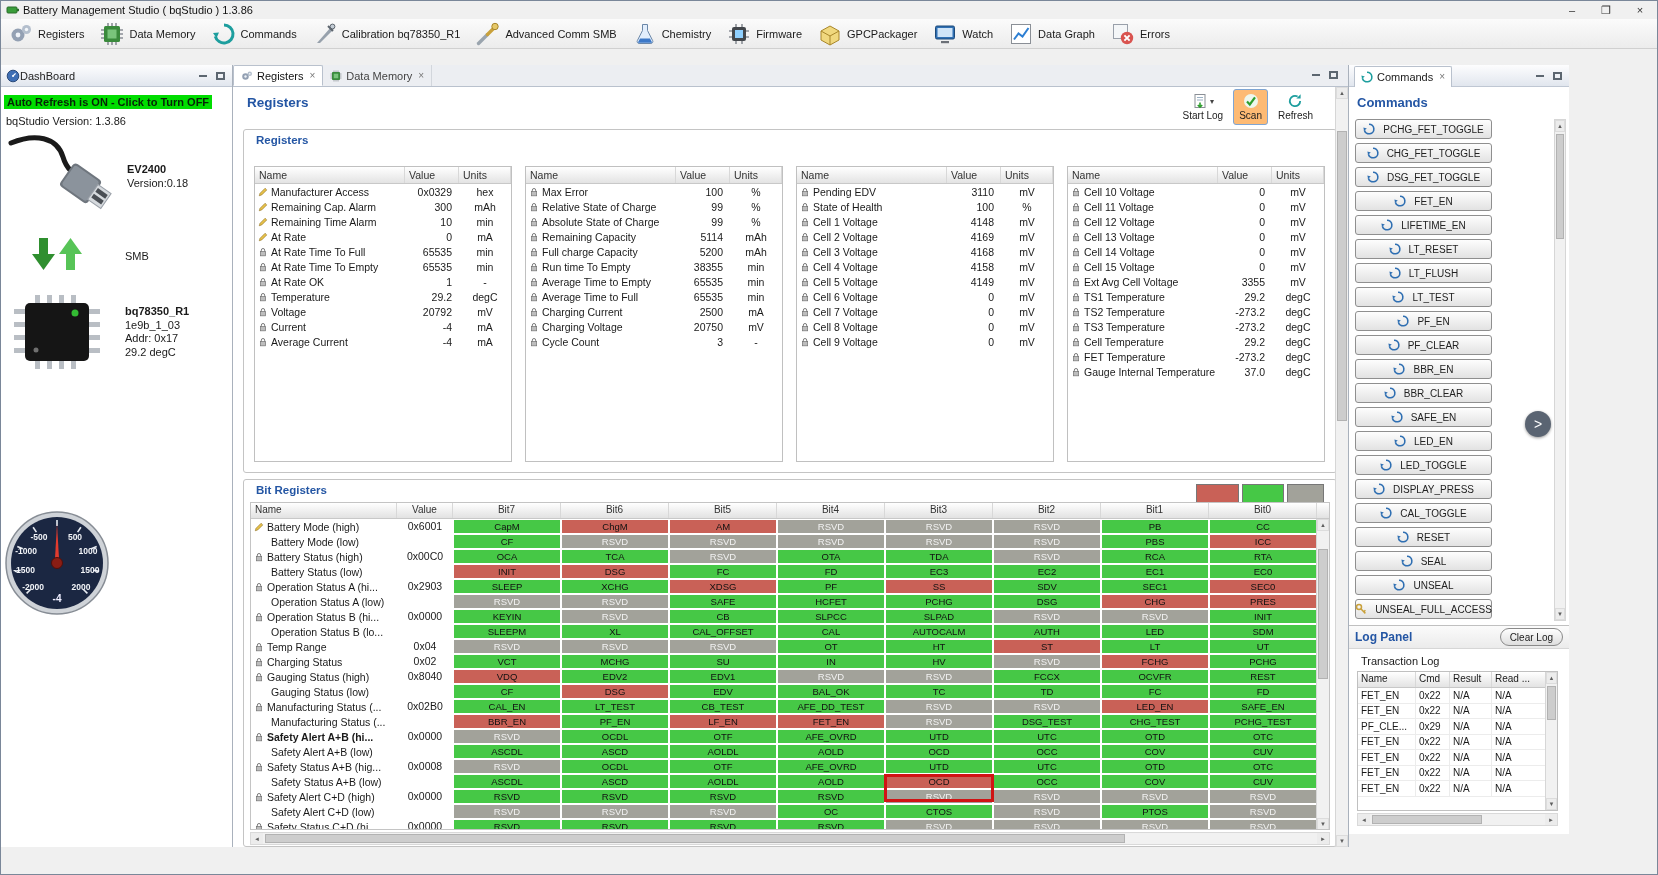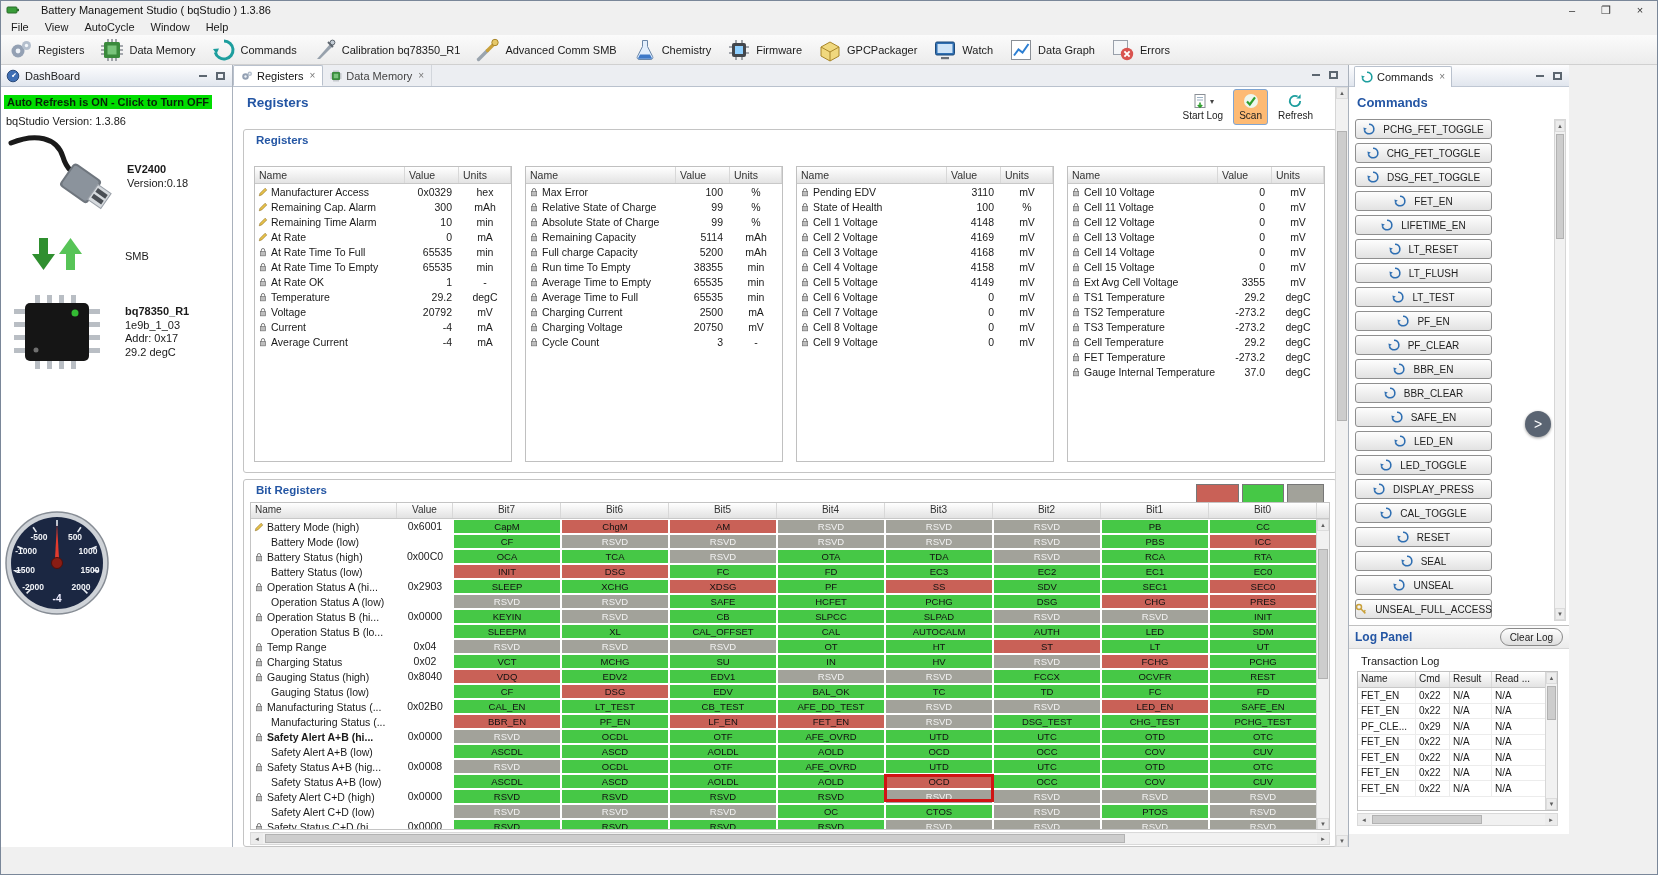"Battery Management Studio ( bqStudio" .titlebar { gap: 21px -> 3px }
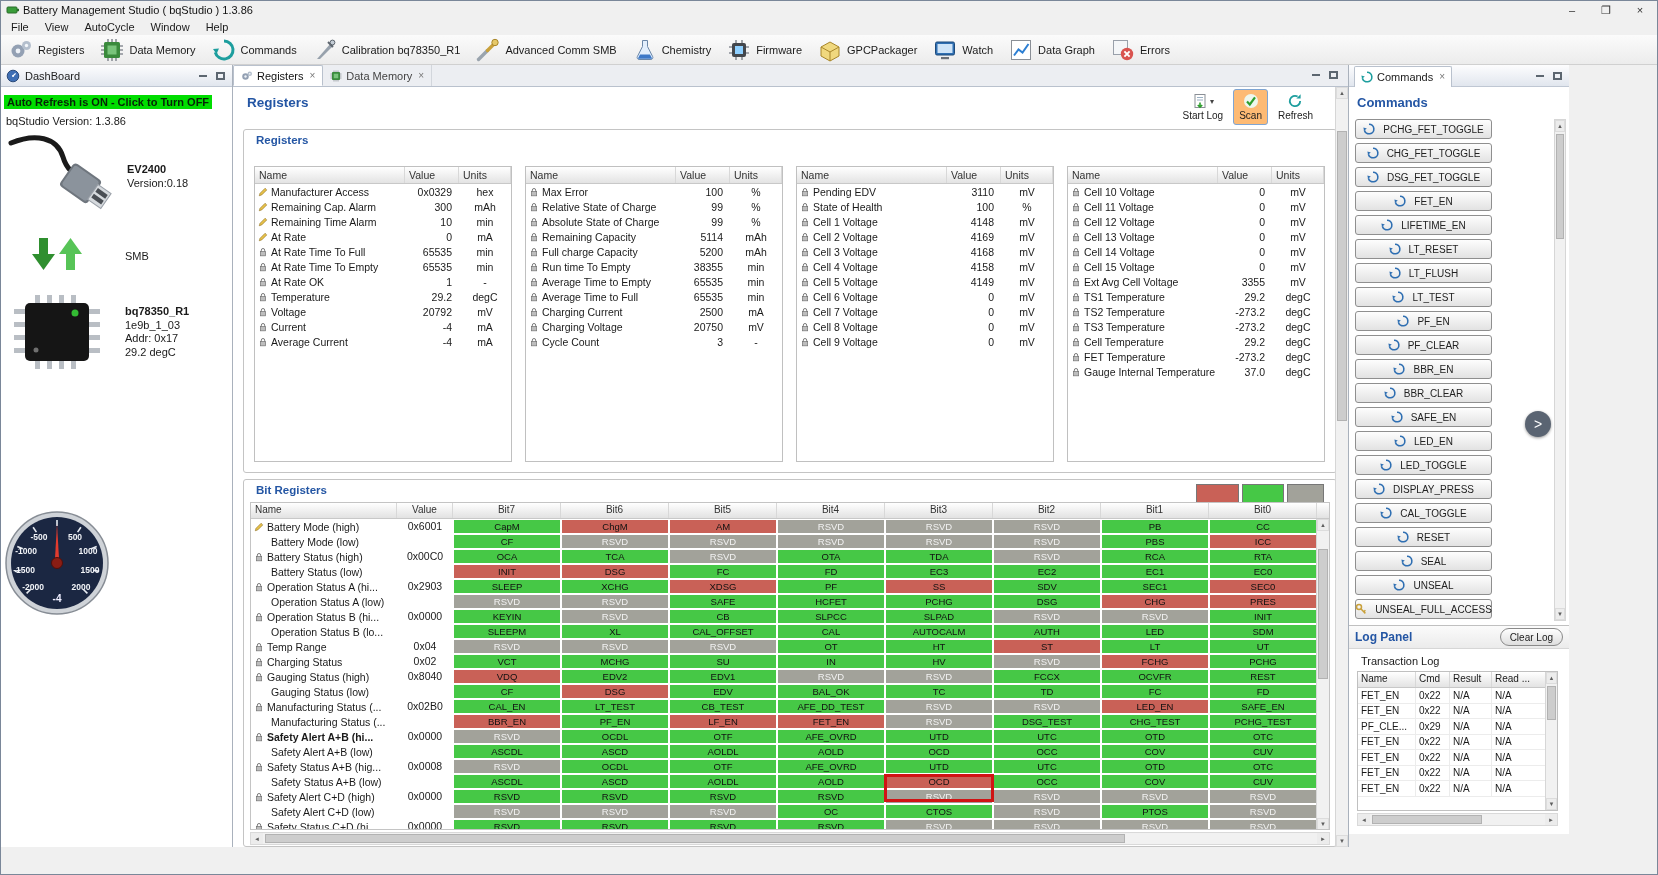"File" div.menubar { html: <div> <div>File</div> <div>View</div> <div>AutoCycle</div> <div>Window</div> <div>Help</div> </div> -> none }
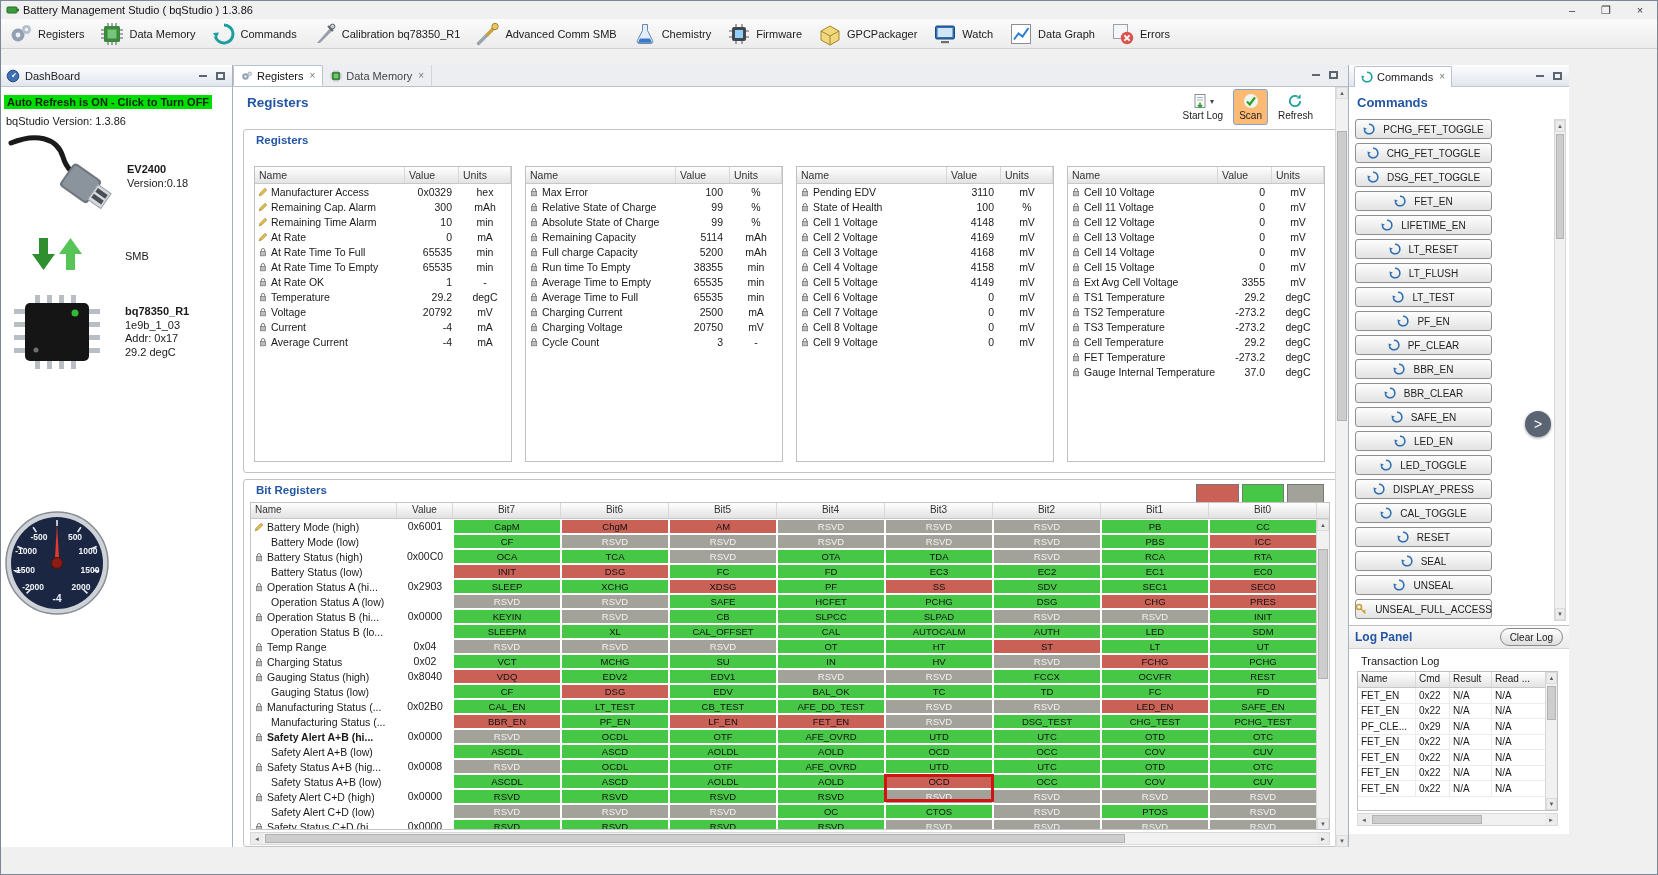"DashBoard" .panel-head { gap: 5px -> none }
